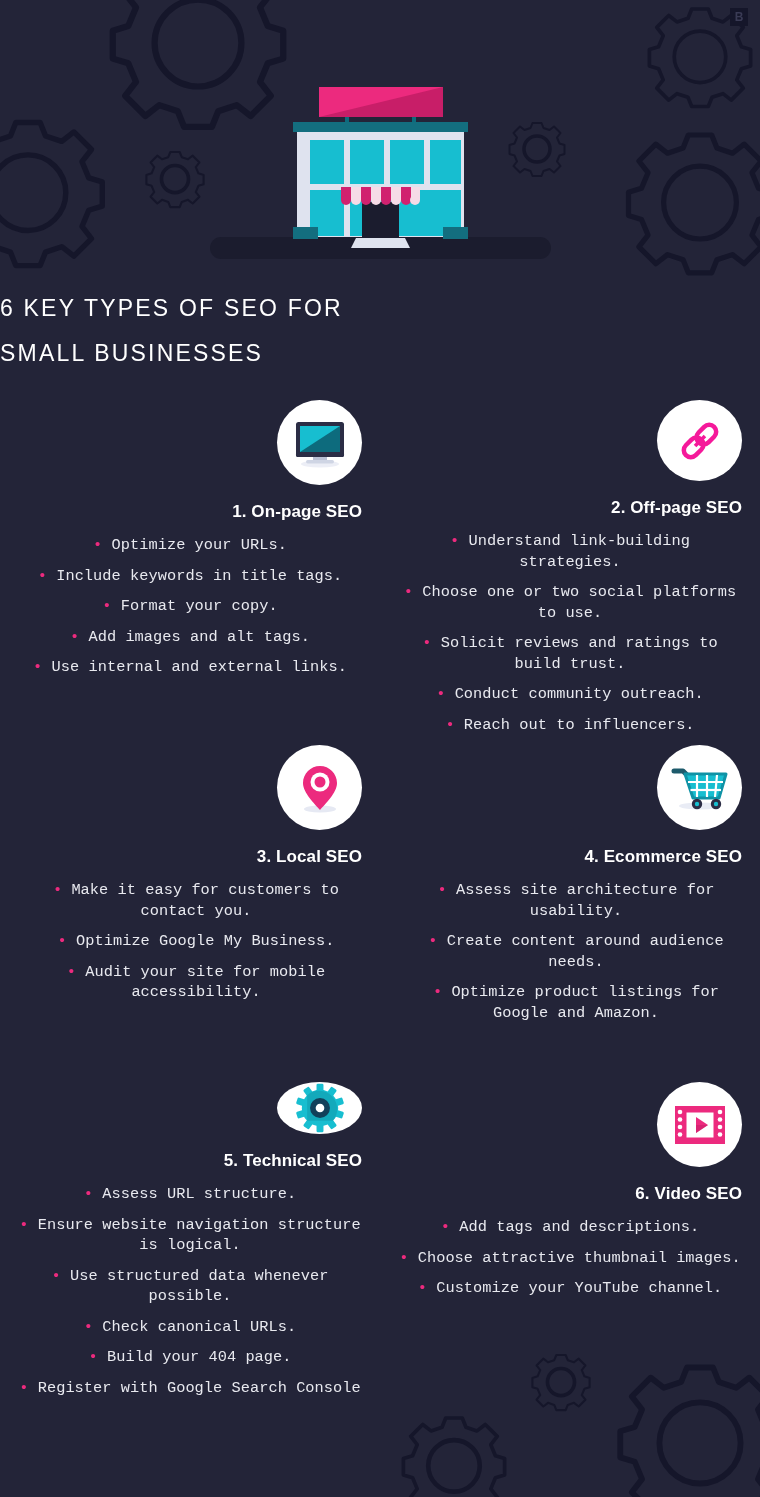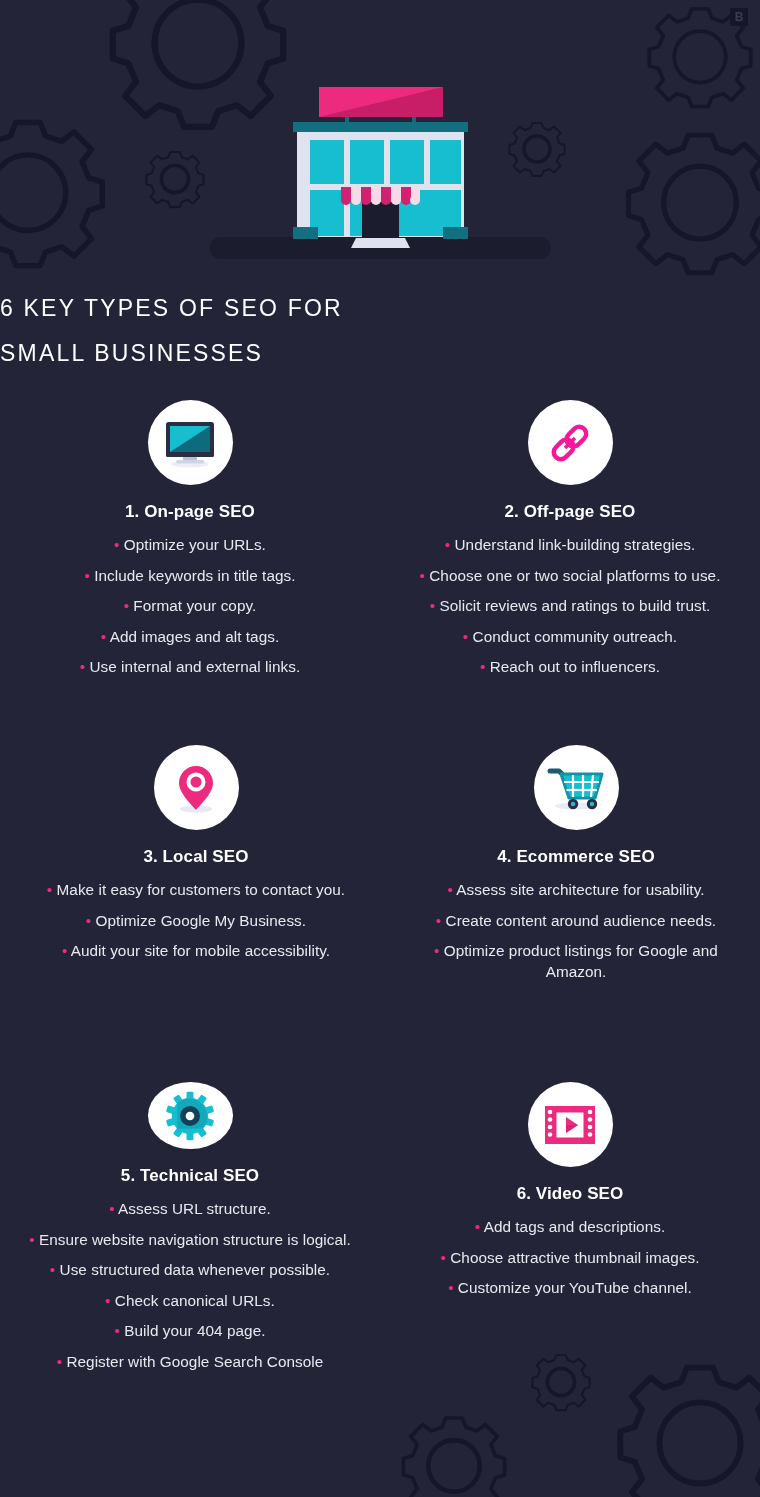"1. On-page SEO" .cell { align-items: center -> flex-end }
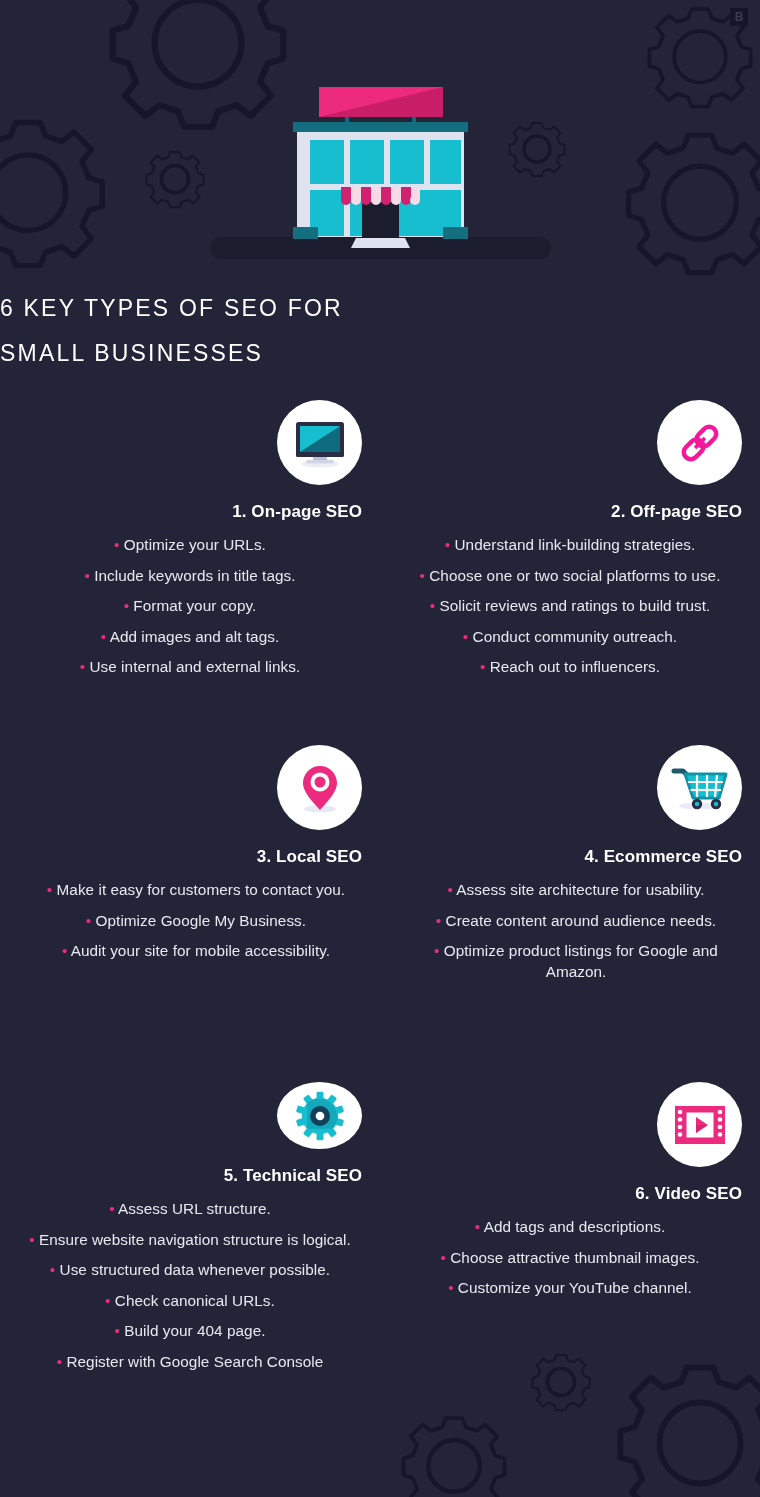"• Optimize your URLs." .bullets { font-family: none -> Liberation Mono, monospace }
